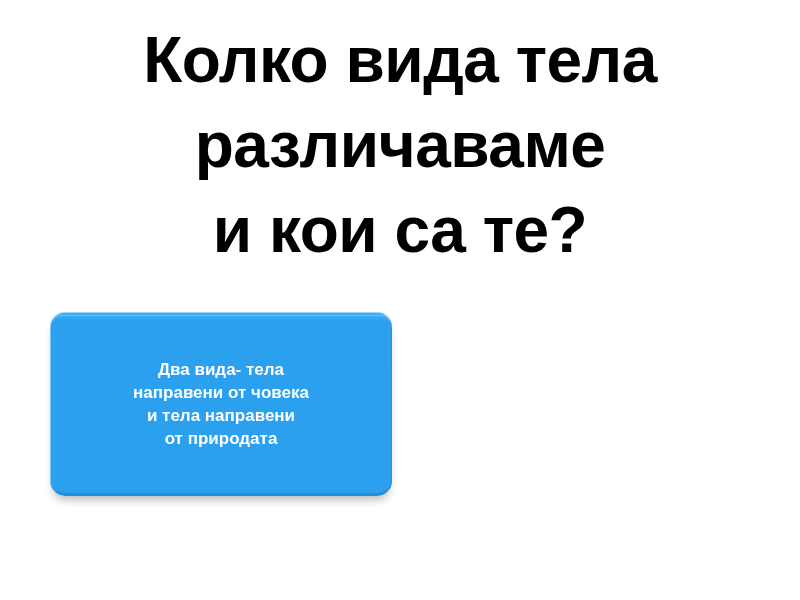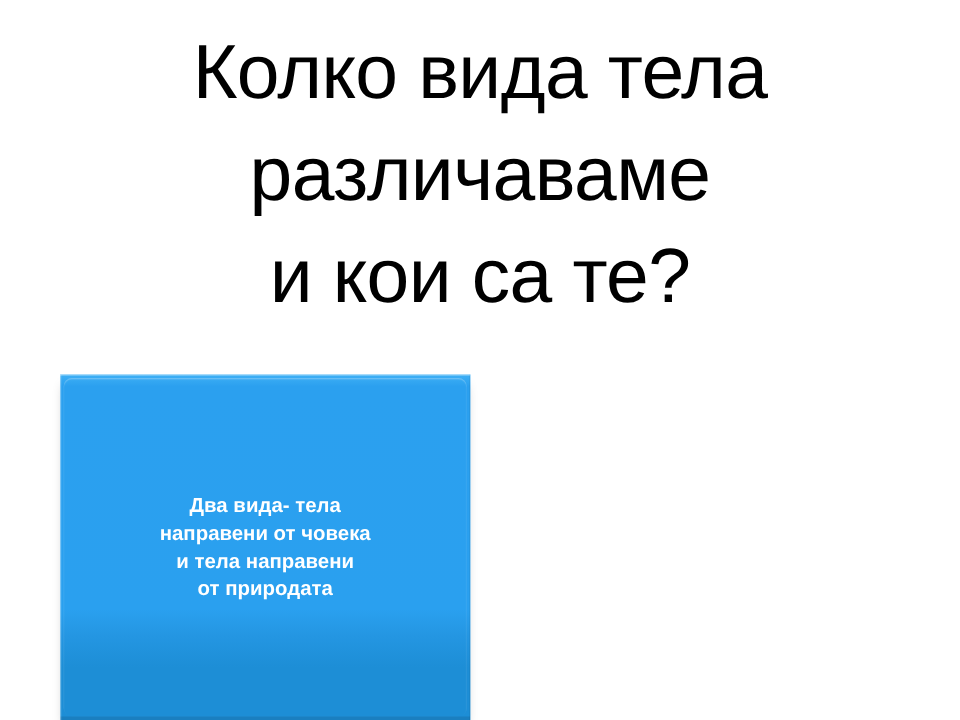"Колко вида тела" .question { font-weight: 400 -> 700 }
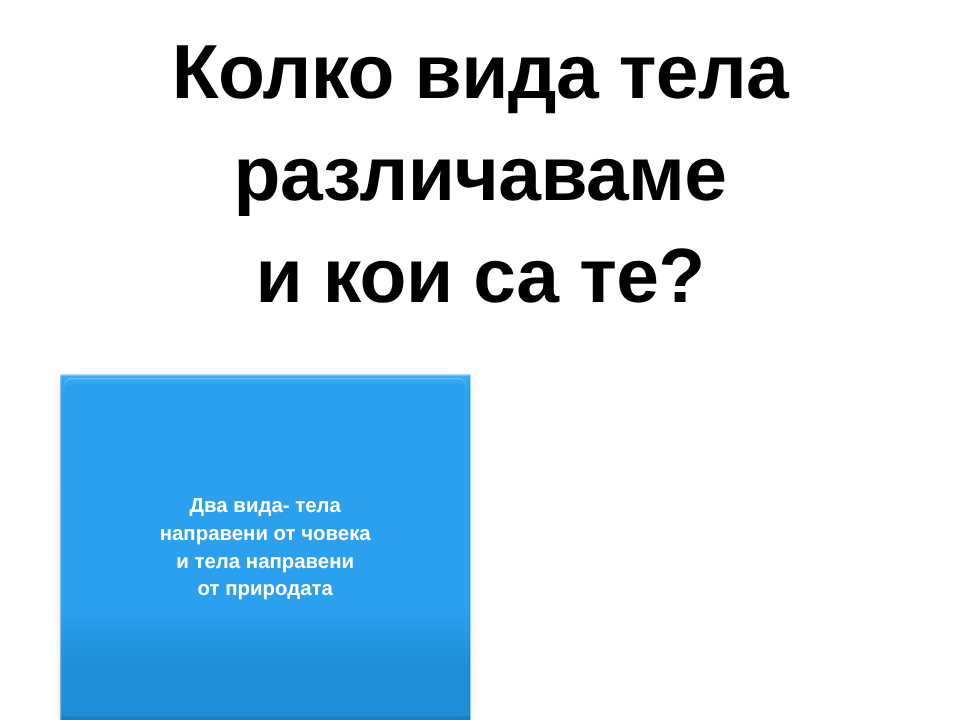"Два вида- тела" .card { border-radius: 0 -> 15px; height: 288px -> 184px }
